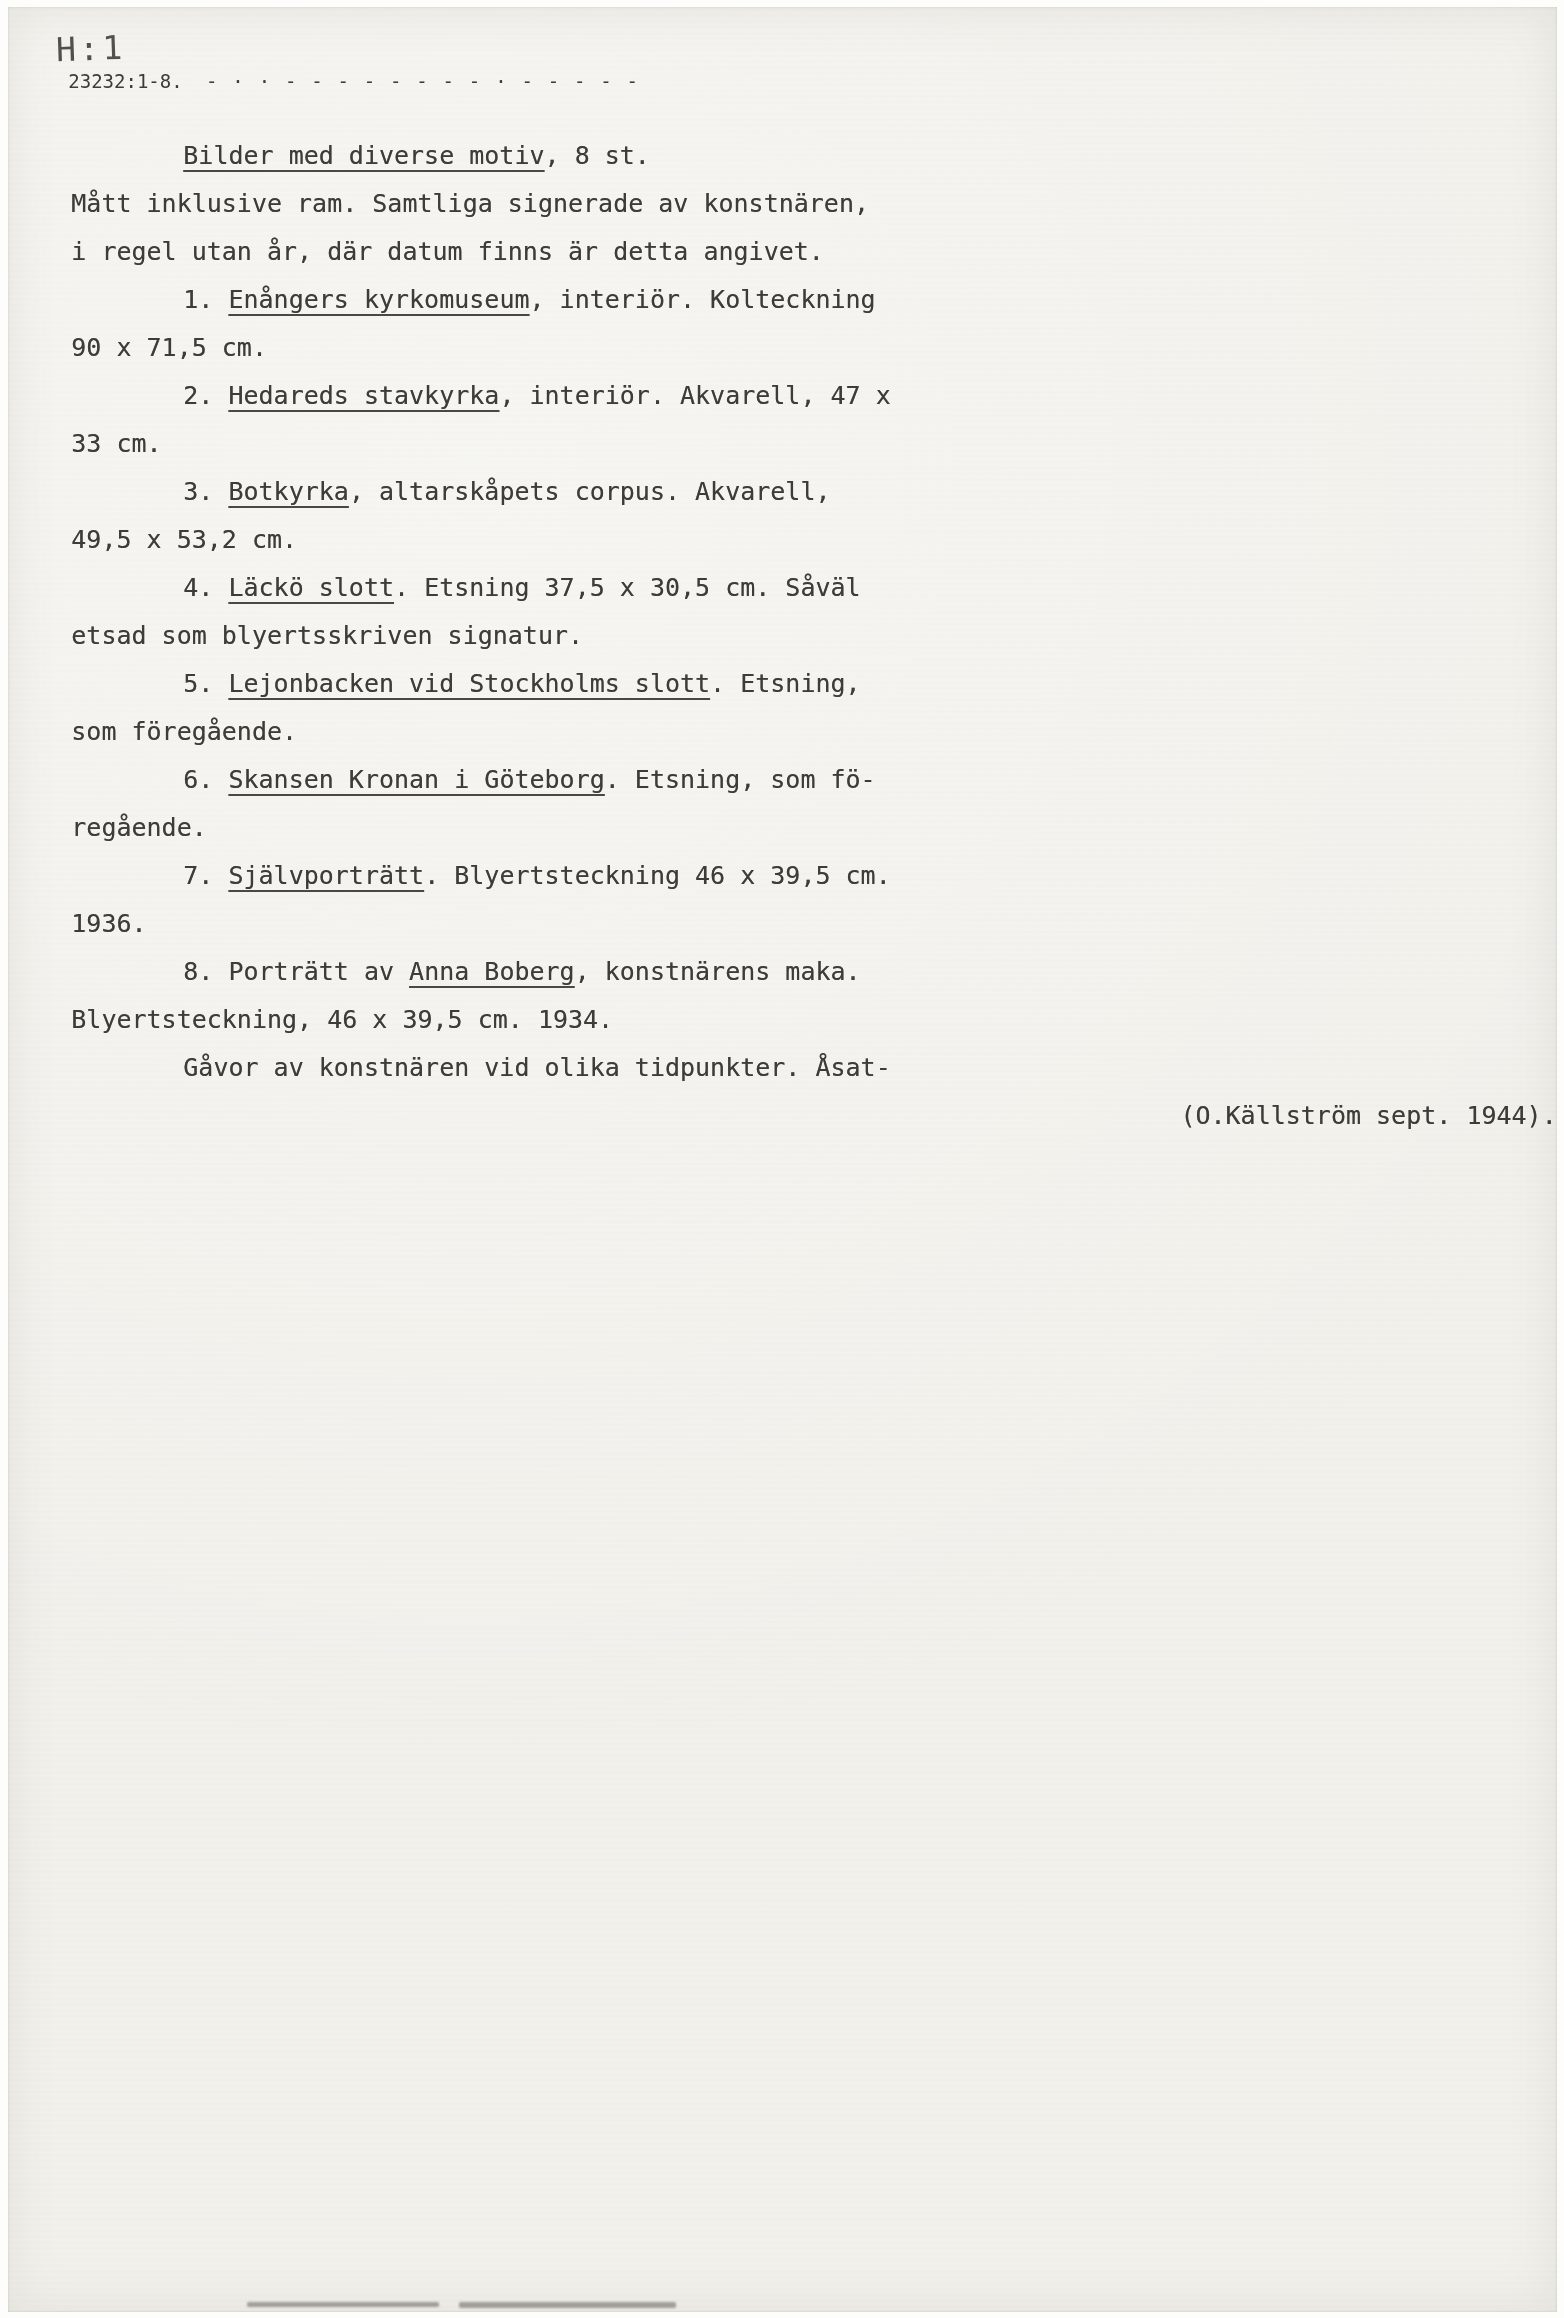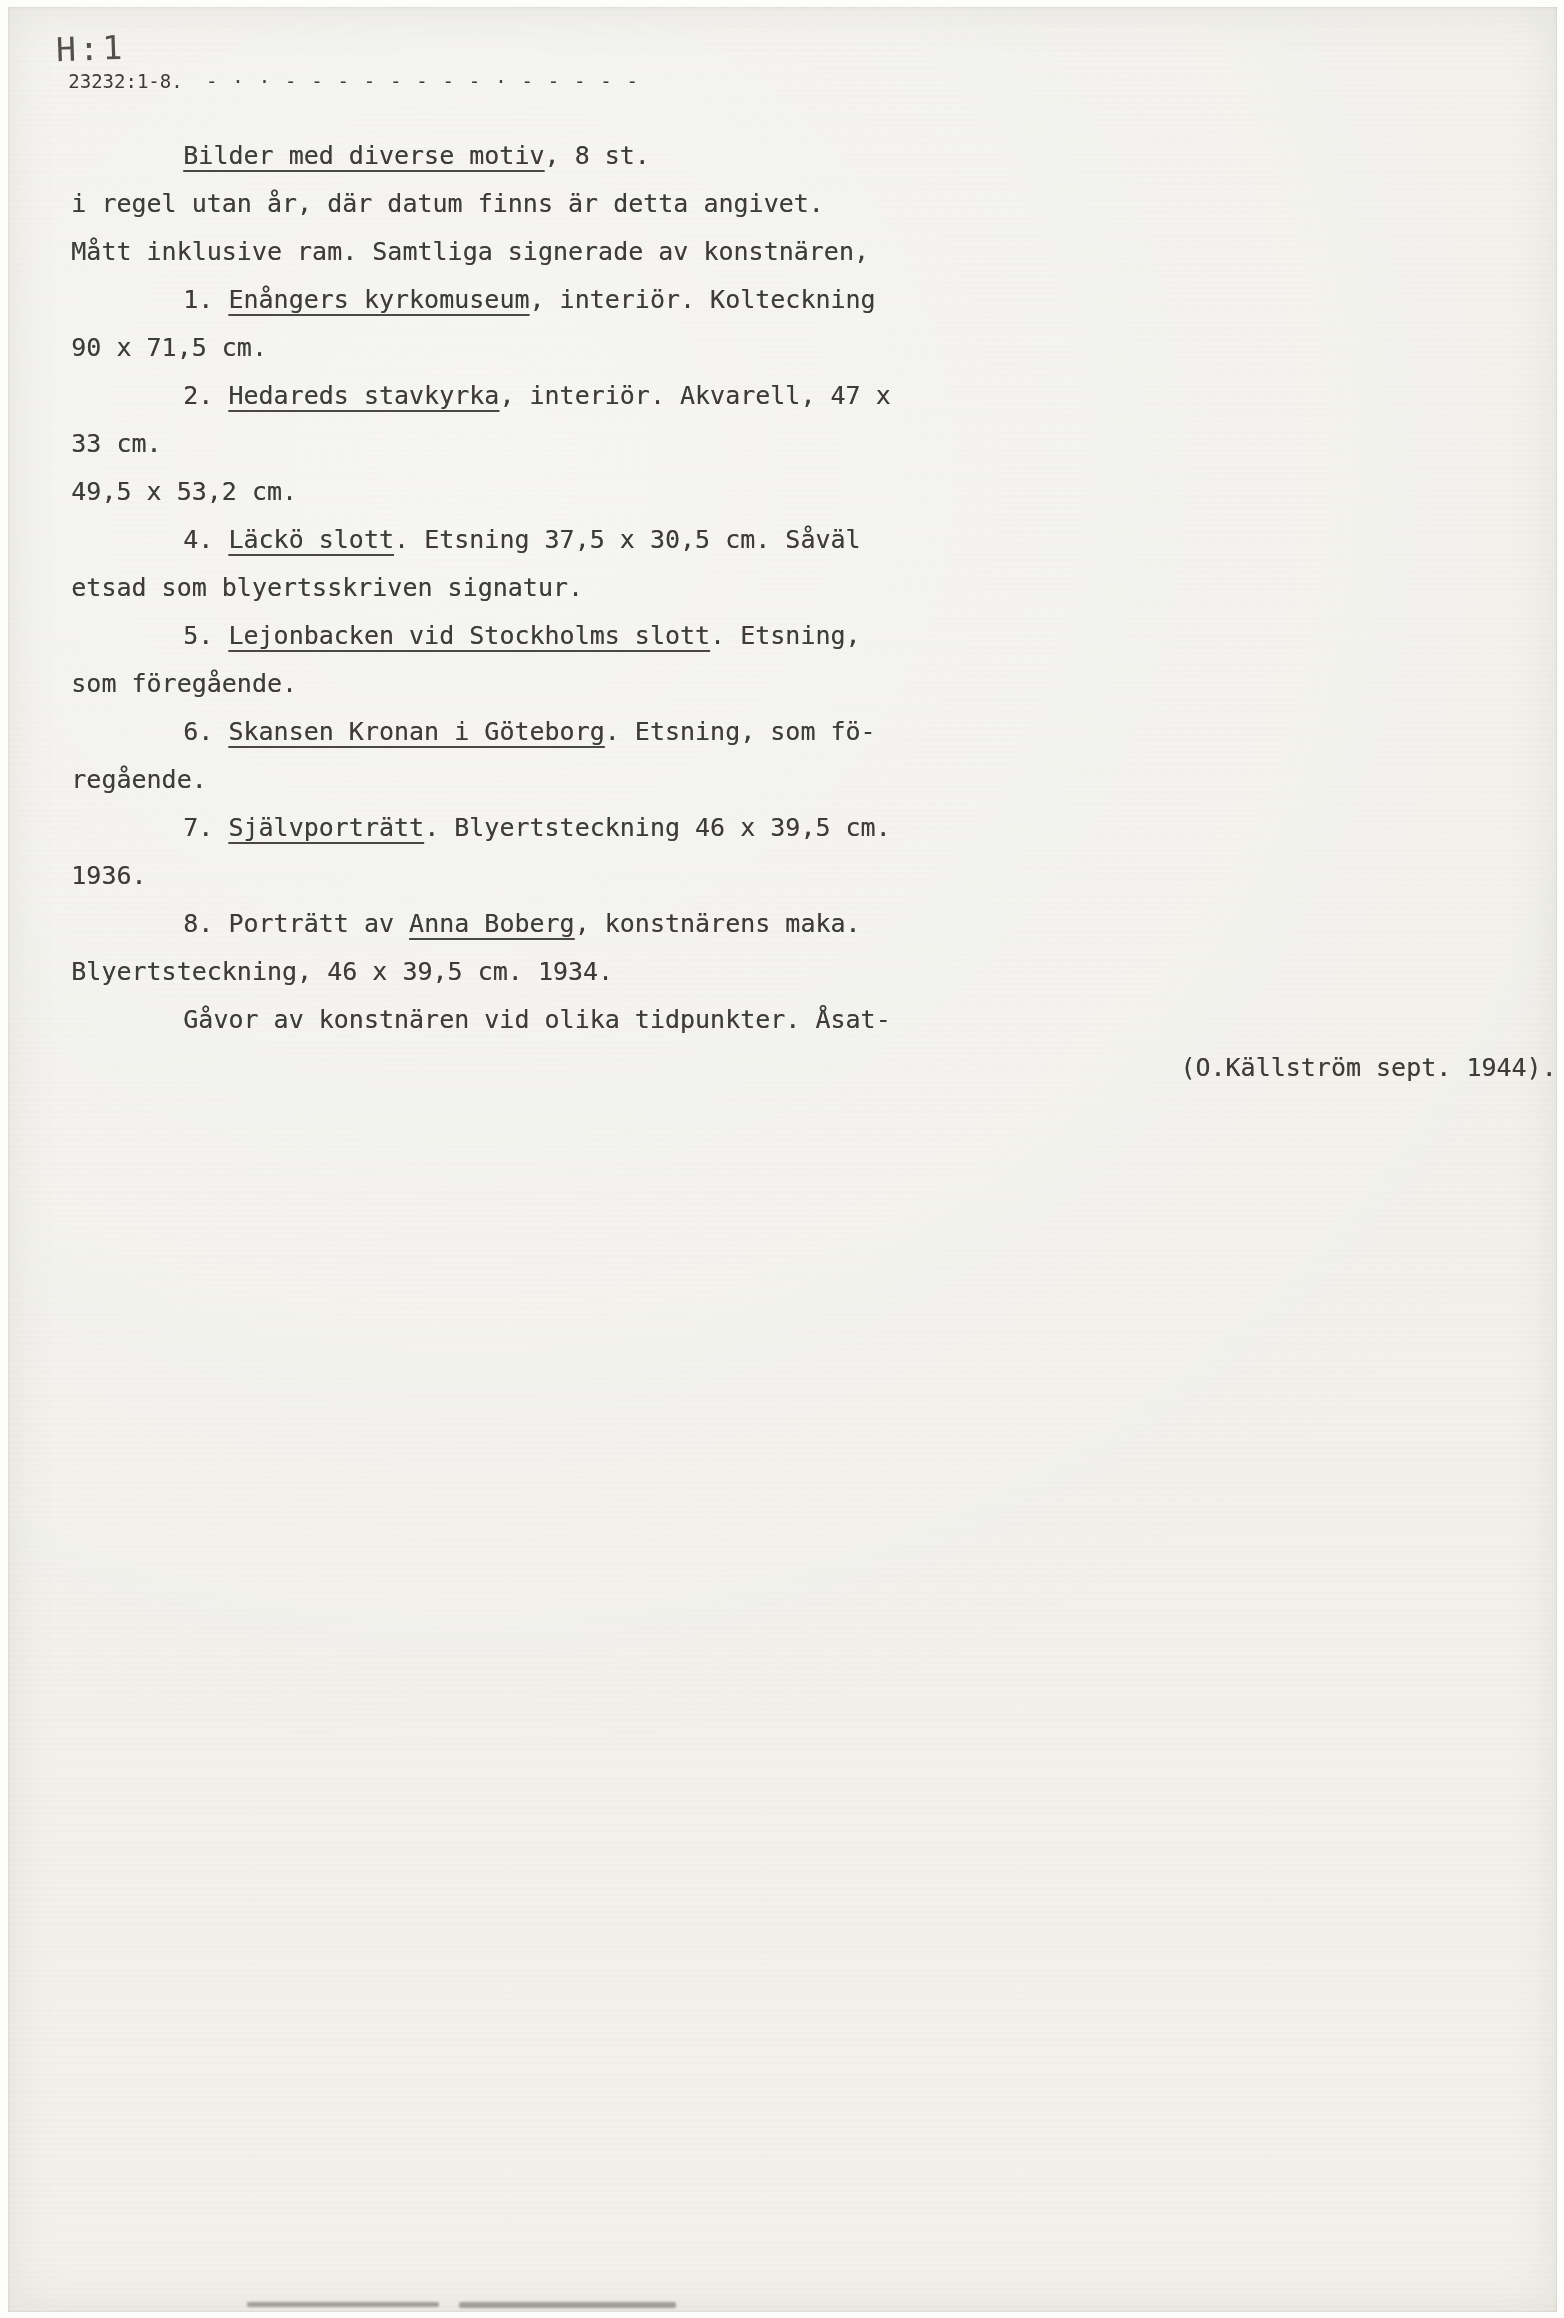"i regel utan år, där" div.line { order: before "Mått inklusive ram. Samtliga signerade" -> after "Mått inklusive ram. Samtliga signerade" }
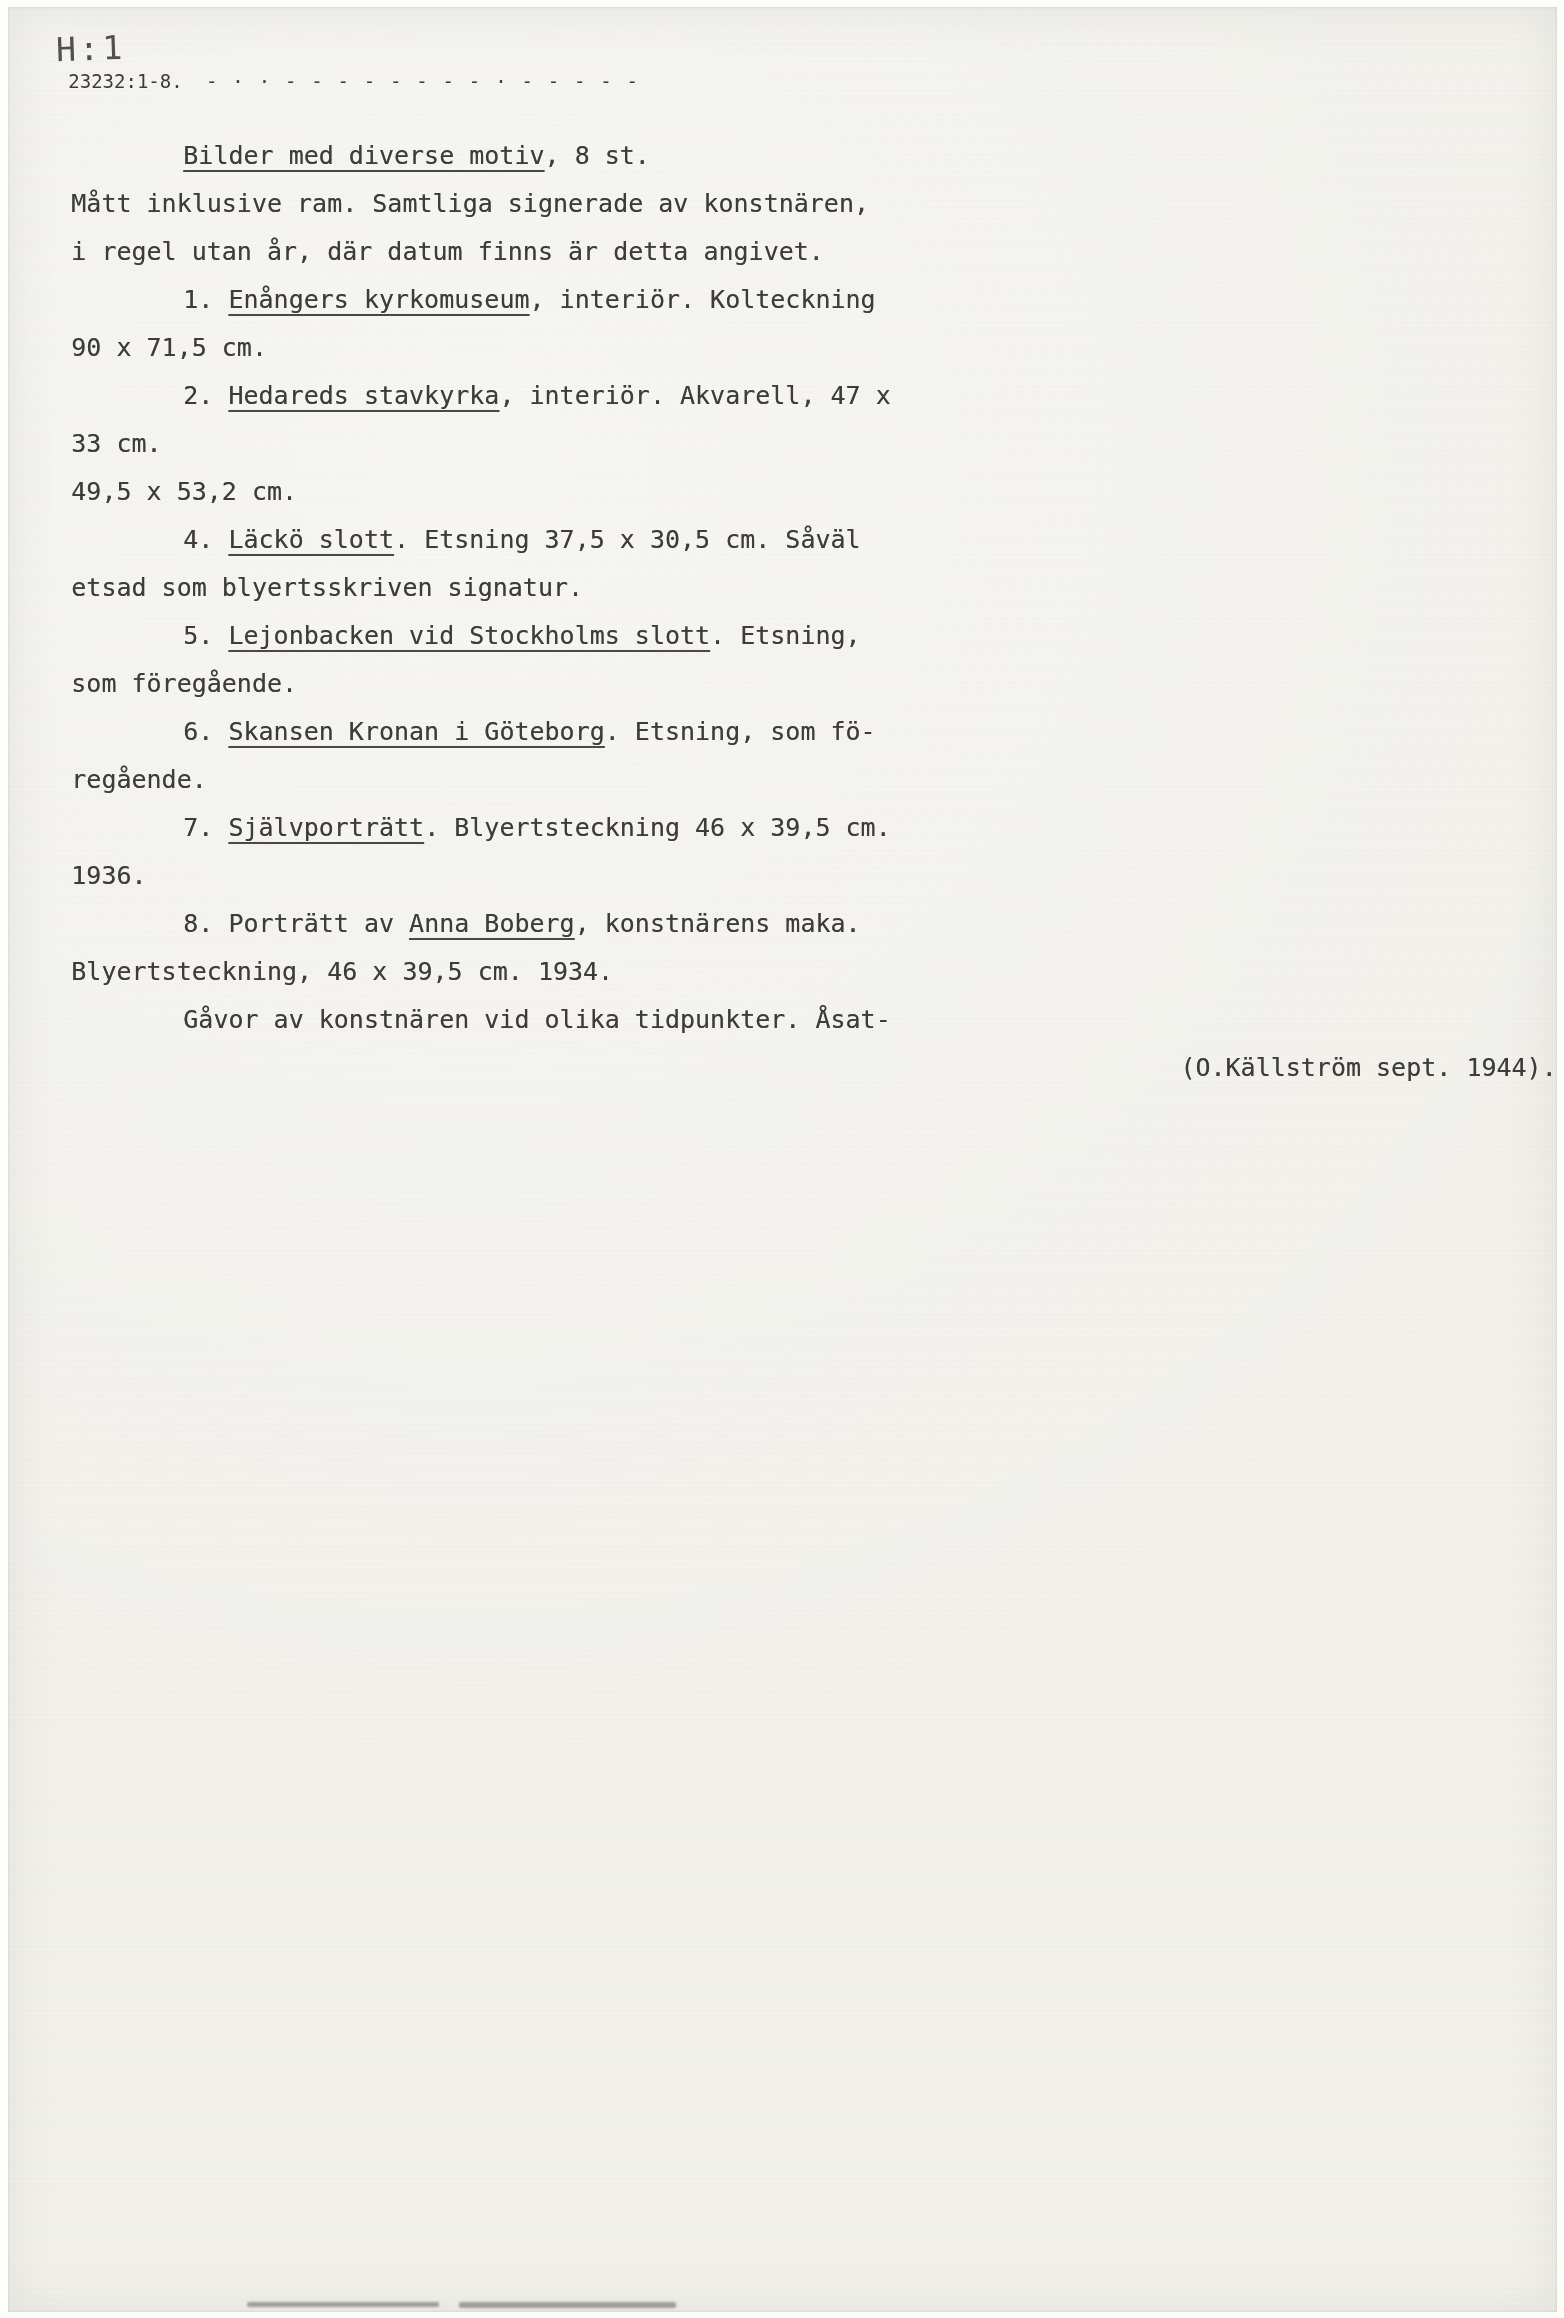"3. Botkyrka, altarskåpets corpus." div.line { html: none -> <div><span>3. </span><span>Botkyrka</span><span>, altarskåpets corpus. Akvarell,</span></div> }
